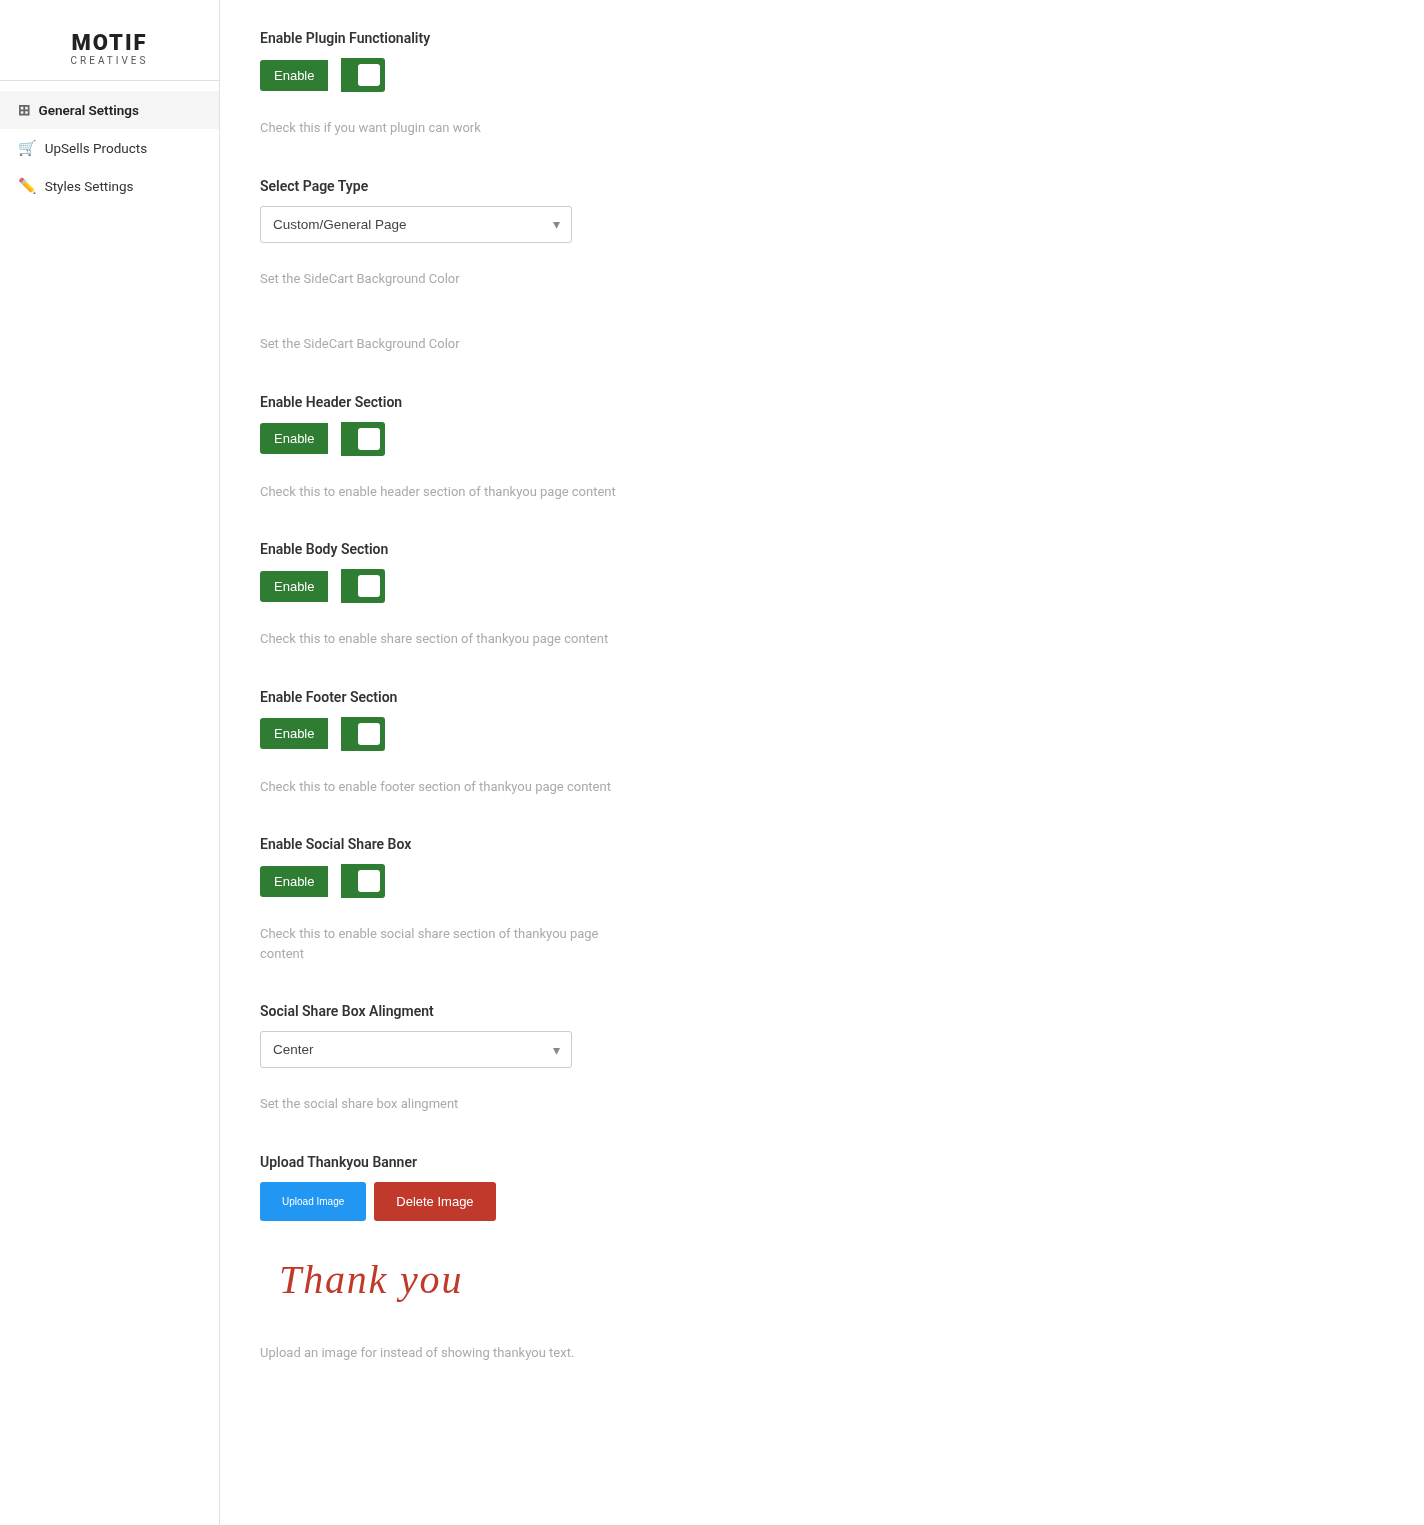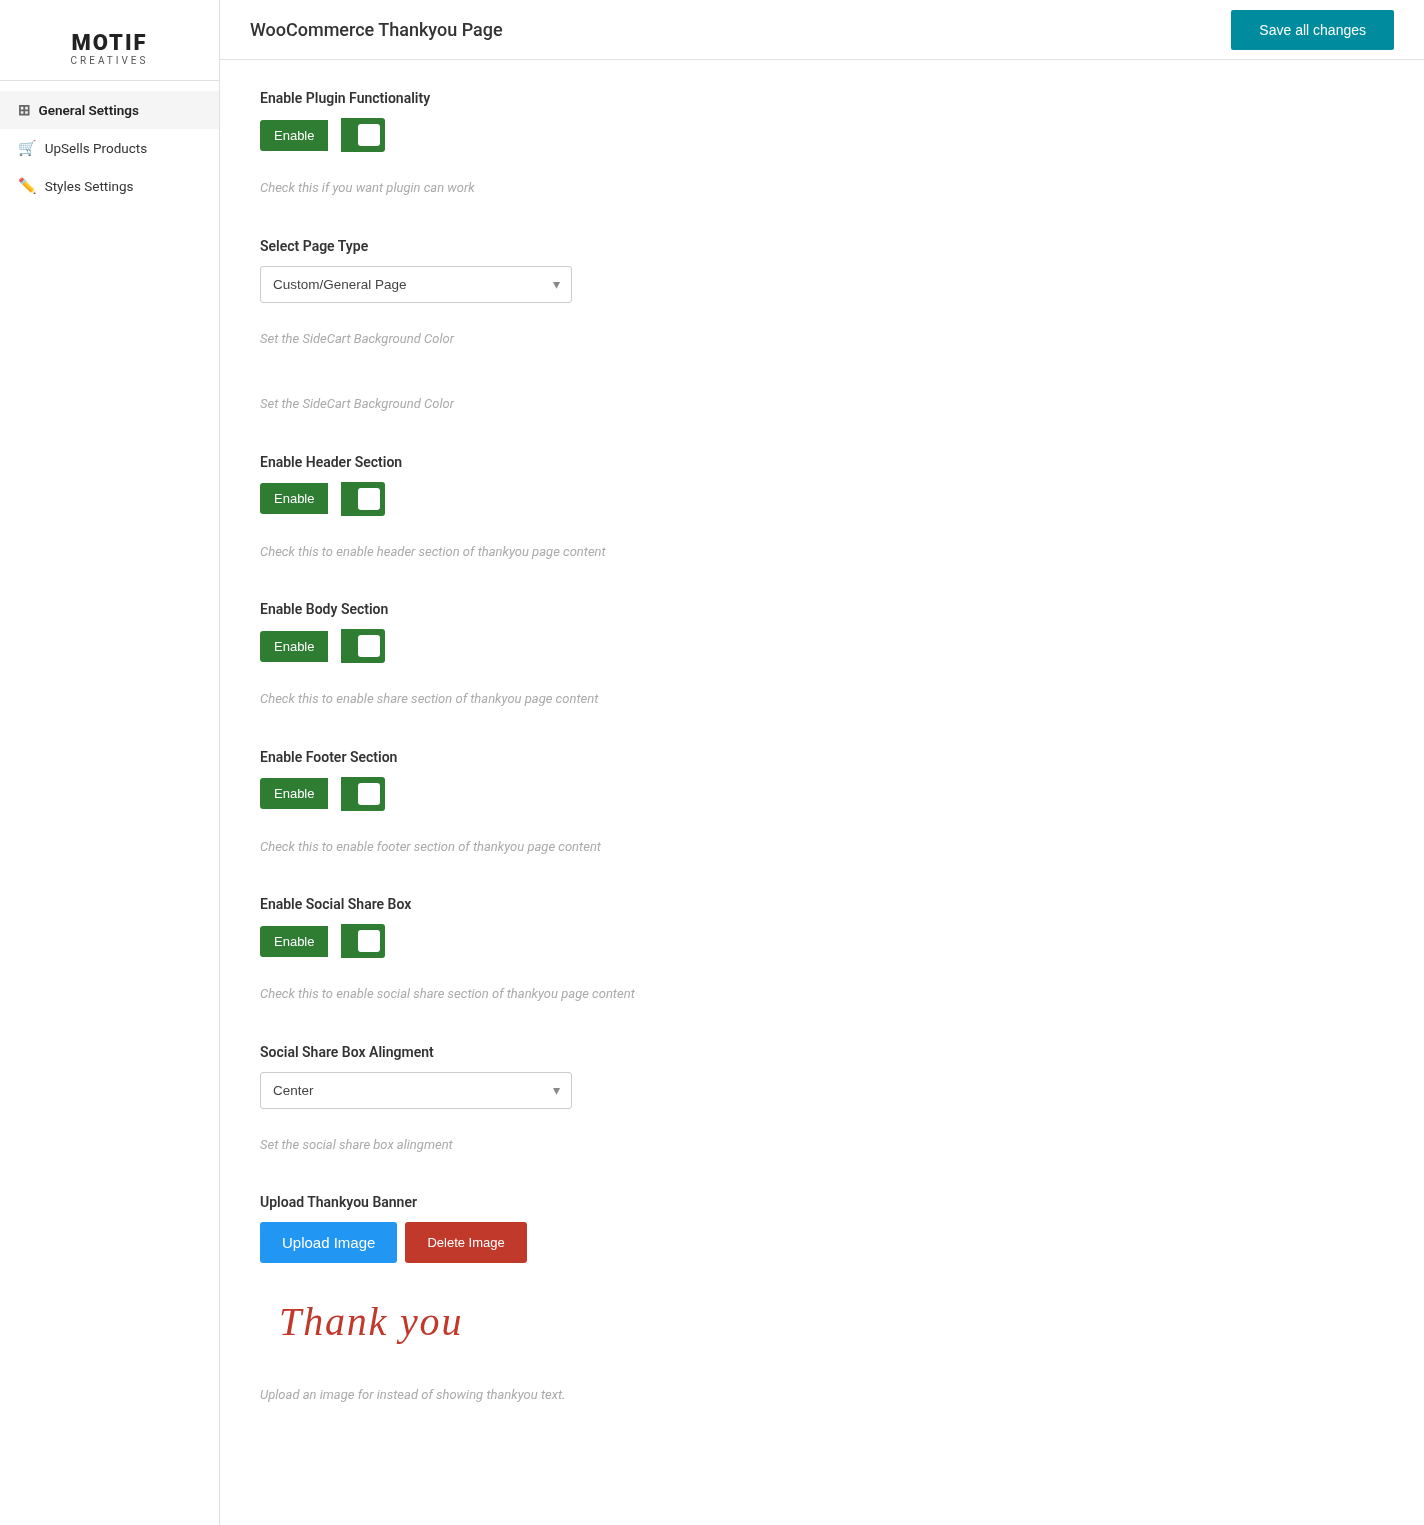"WooCommerce Thankyou Page" div.header-bar { html: <div> <h1>WooCommerce Thankyou Page</h1> <button>Save all changes</button> </div> -> none }
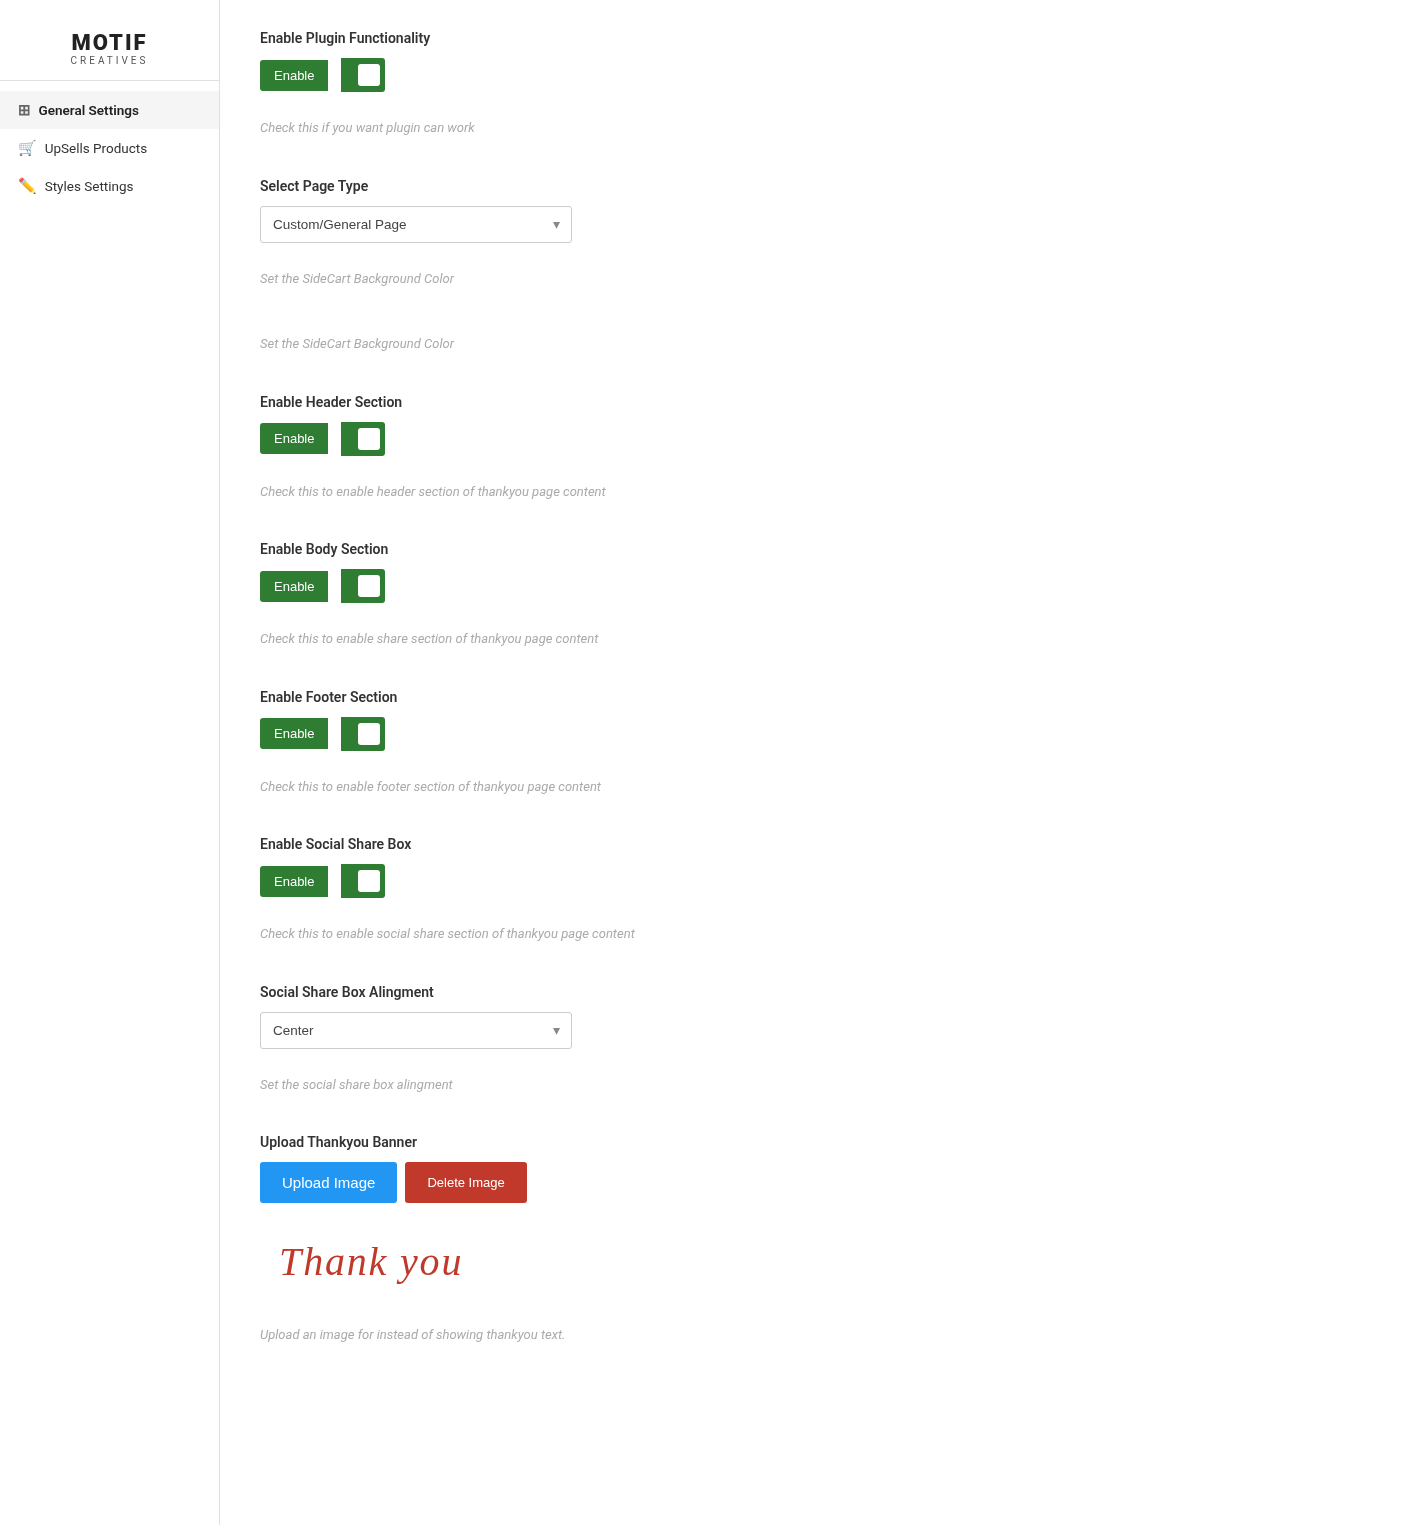"Check this if you want" .setting-right { font-style: italic -> none }
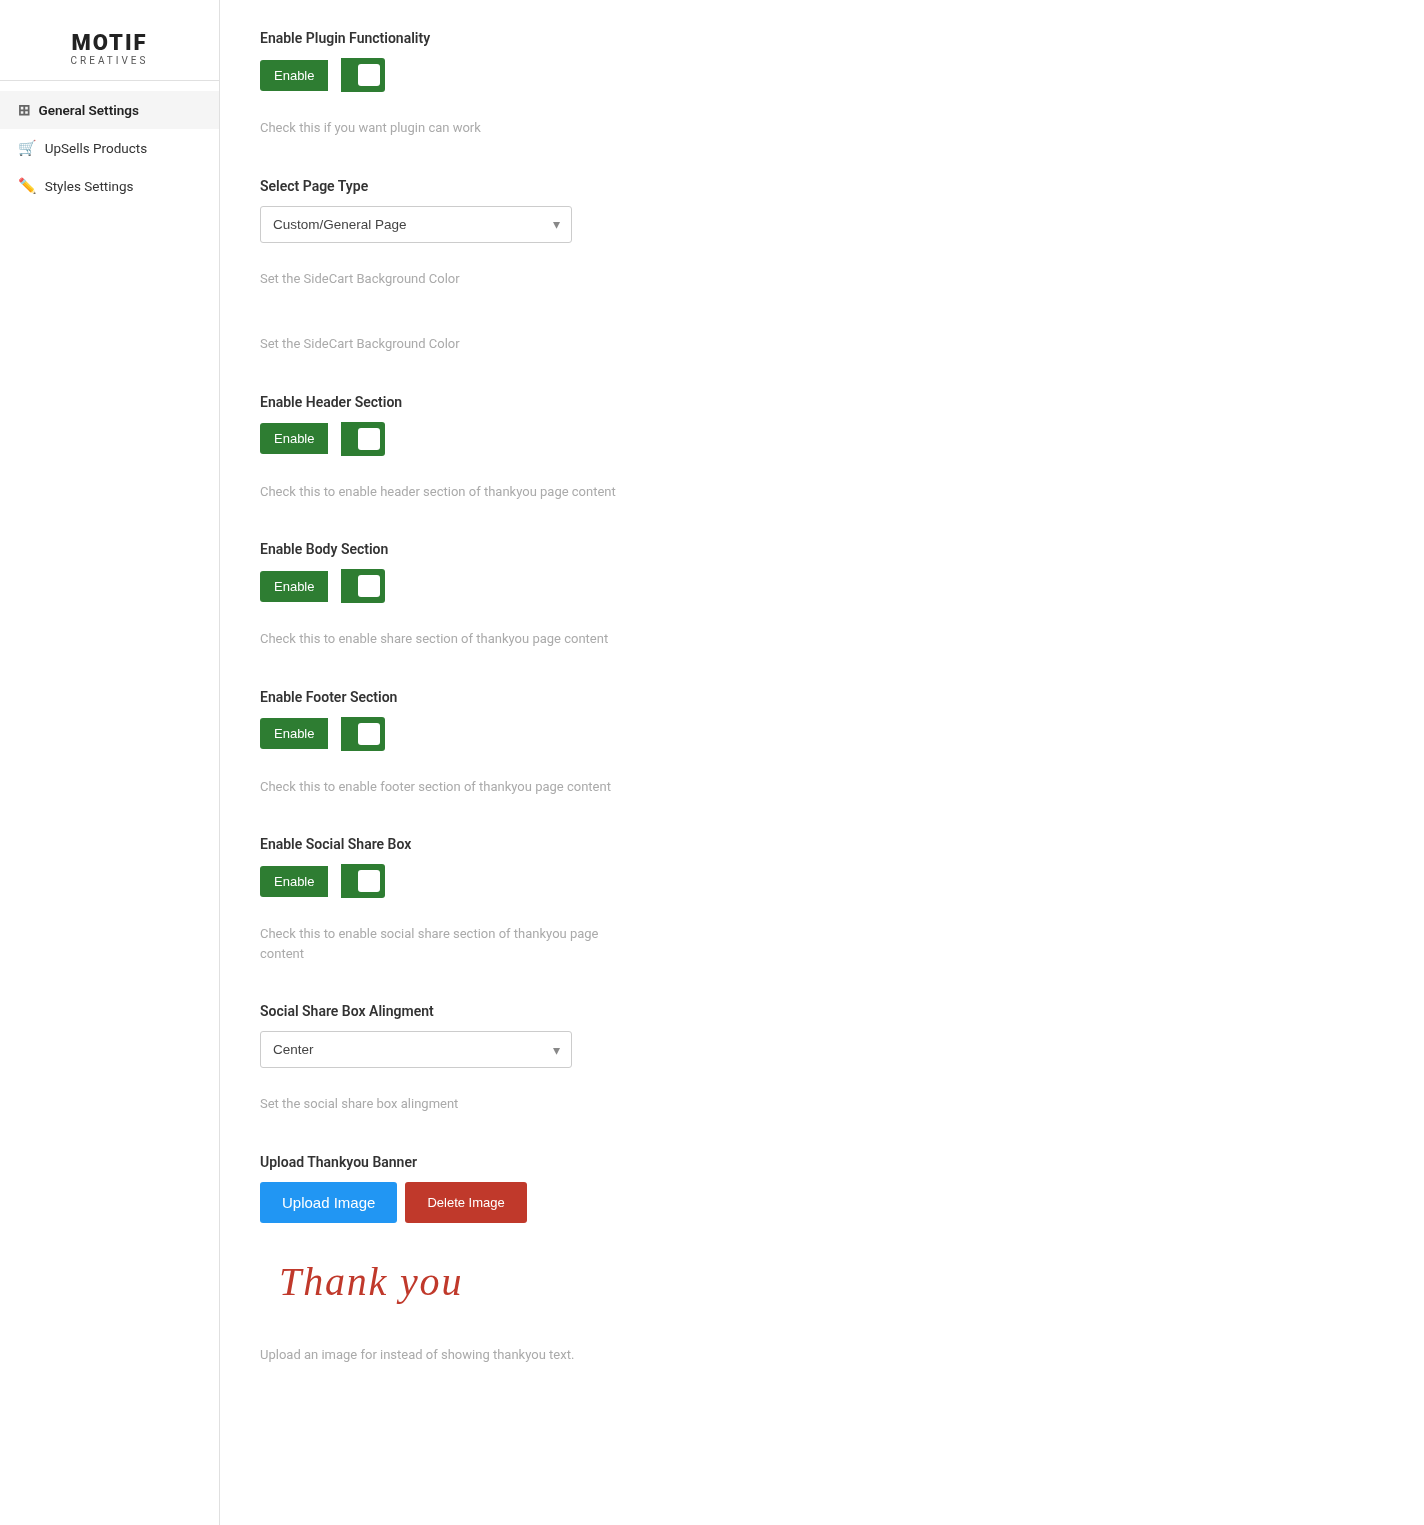"Upload Image" .upload-btn { font-size: 15px -> 10px }
